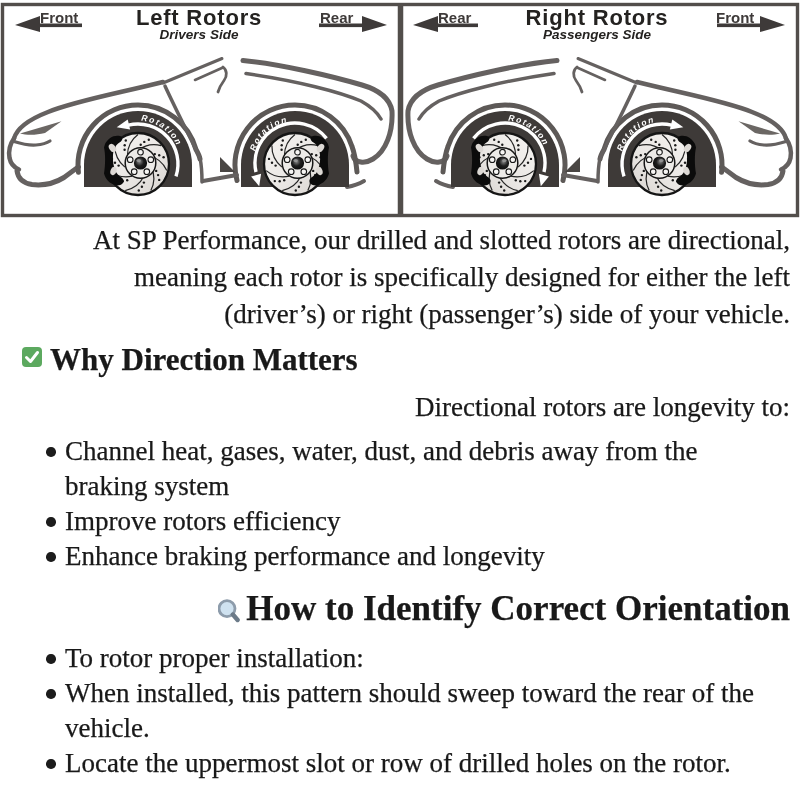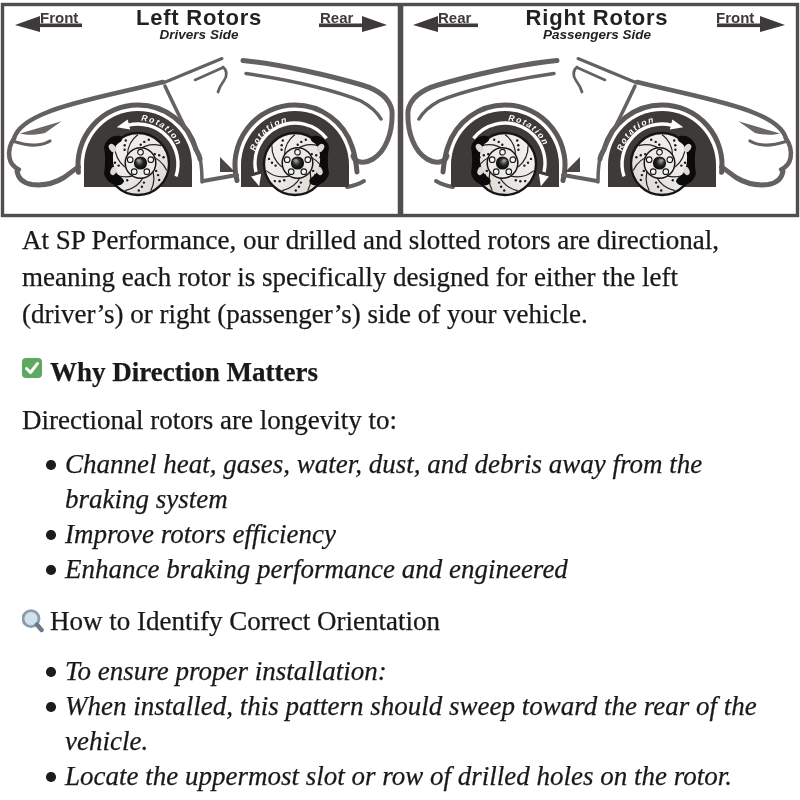"At SP Performance, our drilled" p { text-align: none -> right }
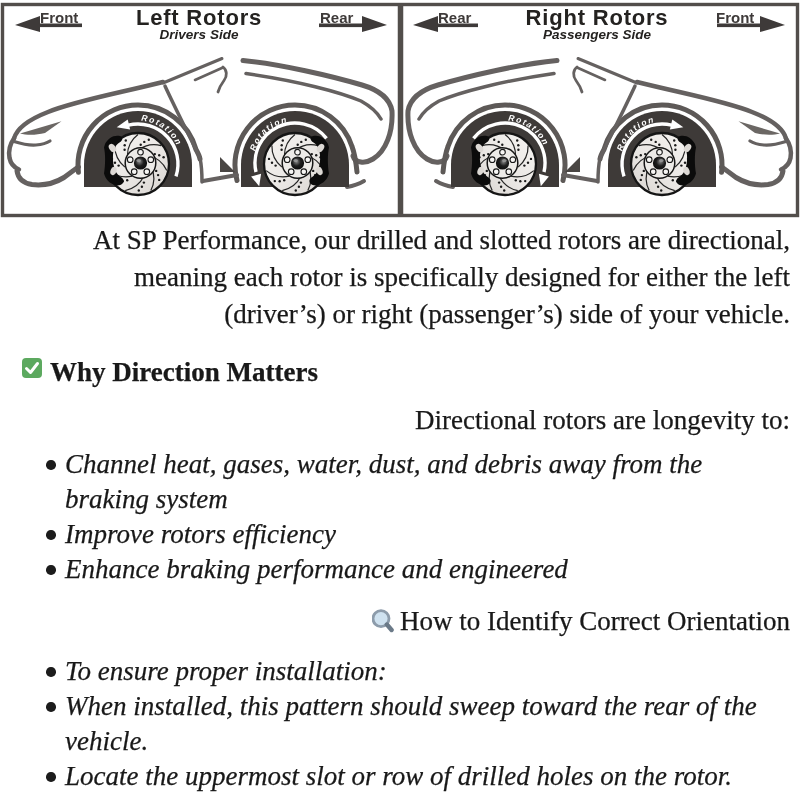"Why Direction Matters" h2 { font-size: 27px -> 31px; margin: 21px 0 0 0 -> 8px 0 0 0 }
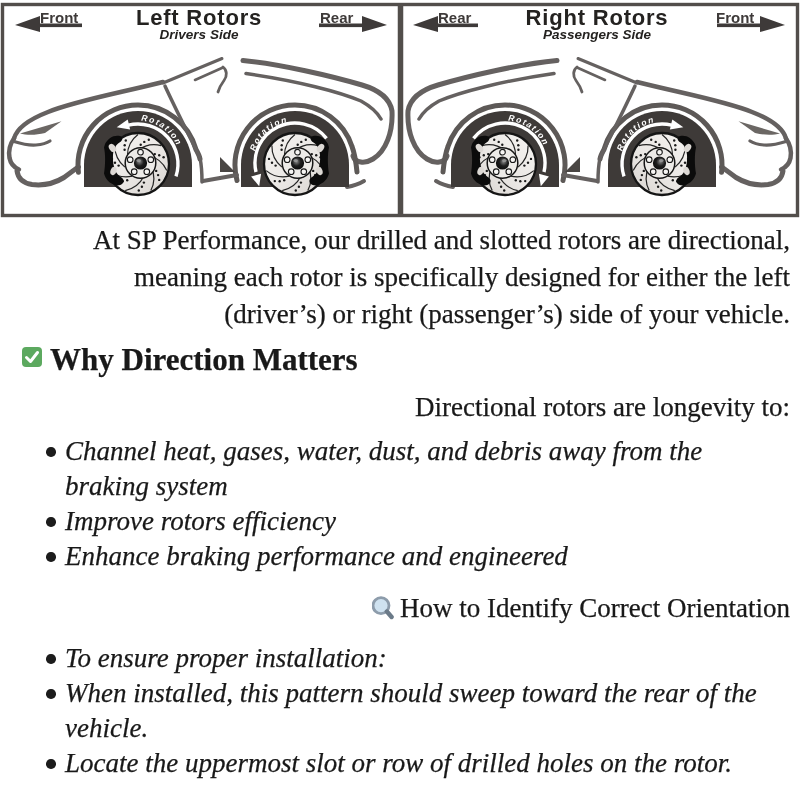"Channel heat, gases, water, dust," ul { font-style: italic -> none }
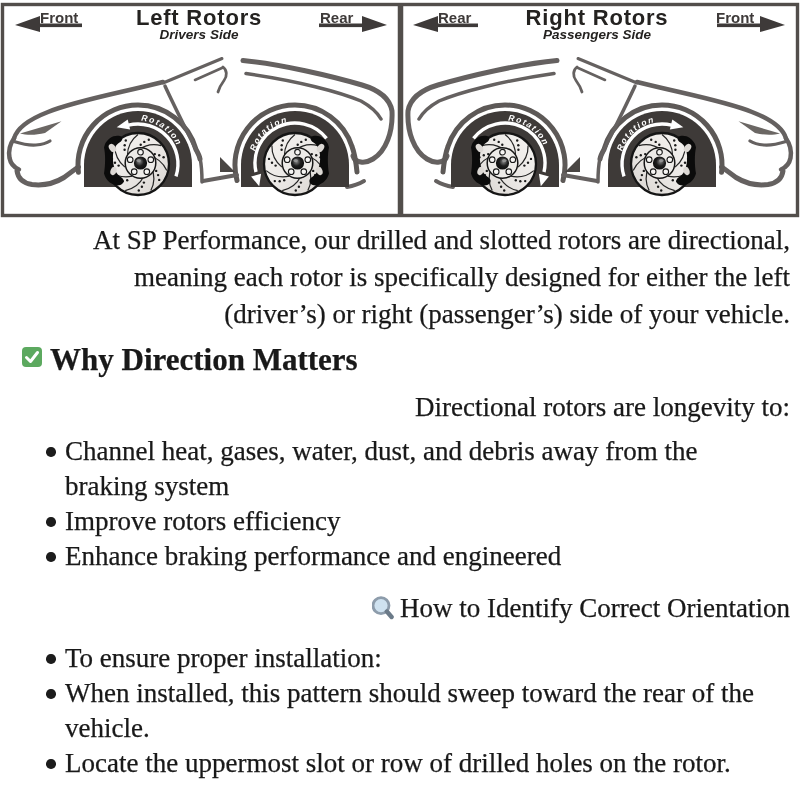"Enhance braking performance and" li { text: engineered -> longevity }
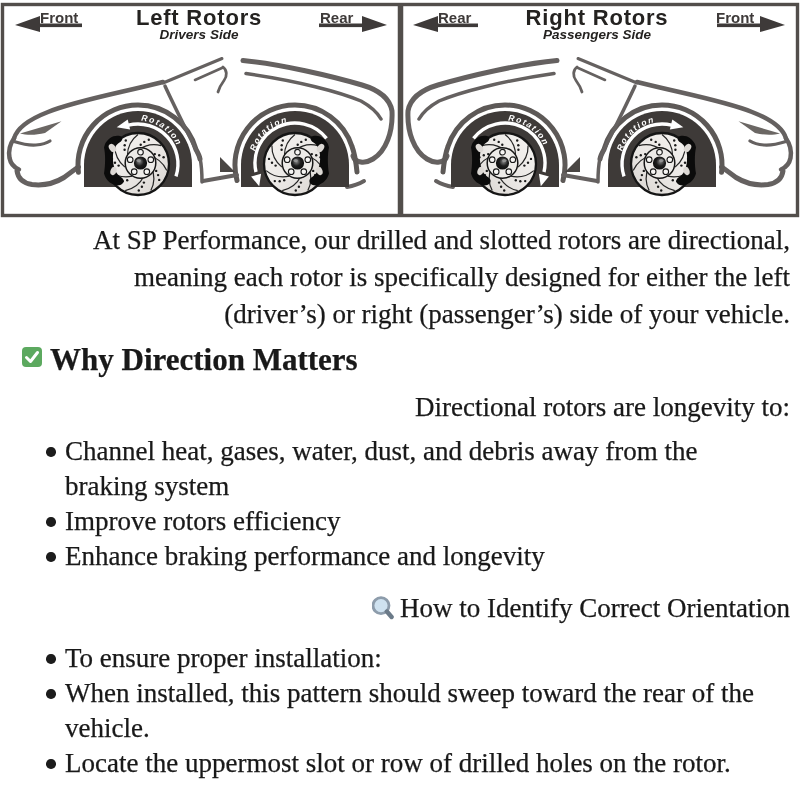"How to Identify Correct Orientation" p.h3 { font-size: 27px -> 35px; font-weight: normal -> bold }
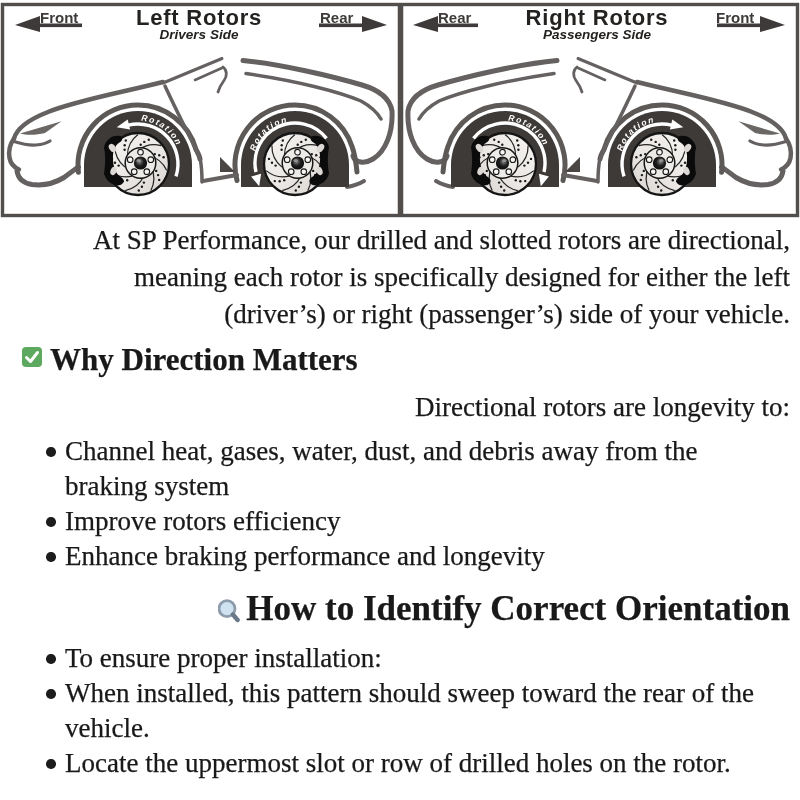"To ensure proper installation:" li { text: ensure -> rotor }
